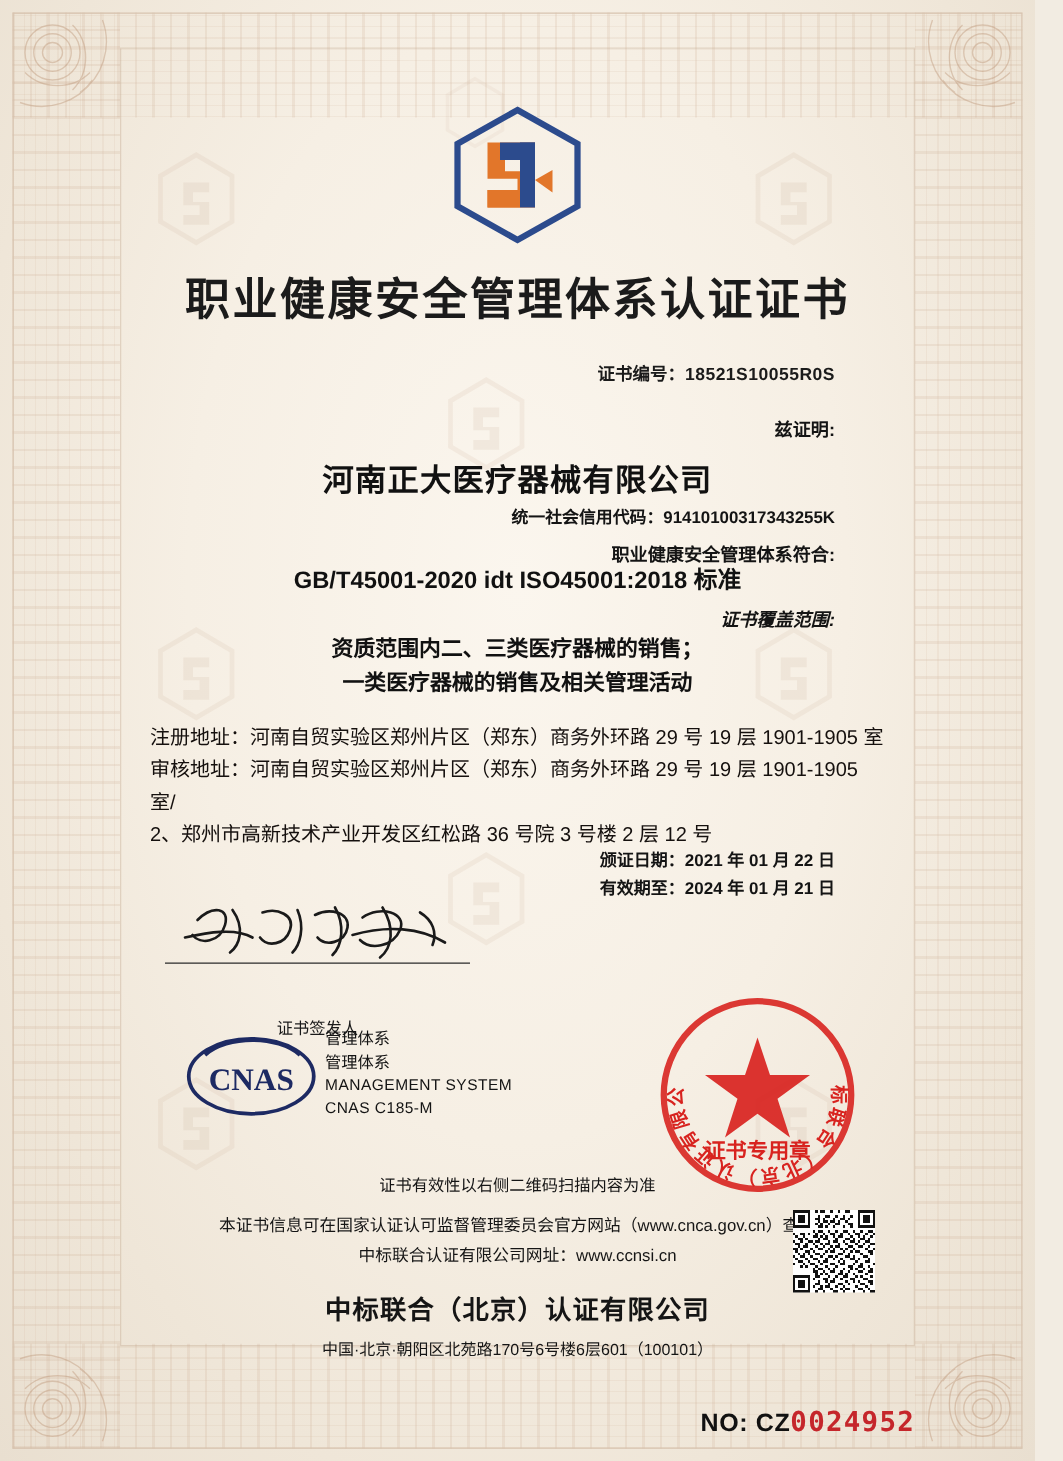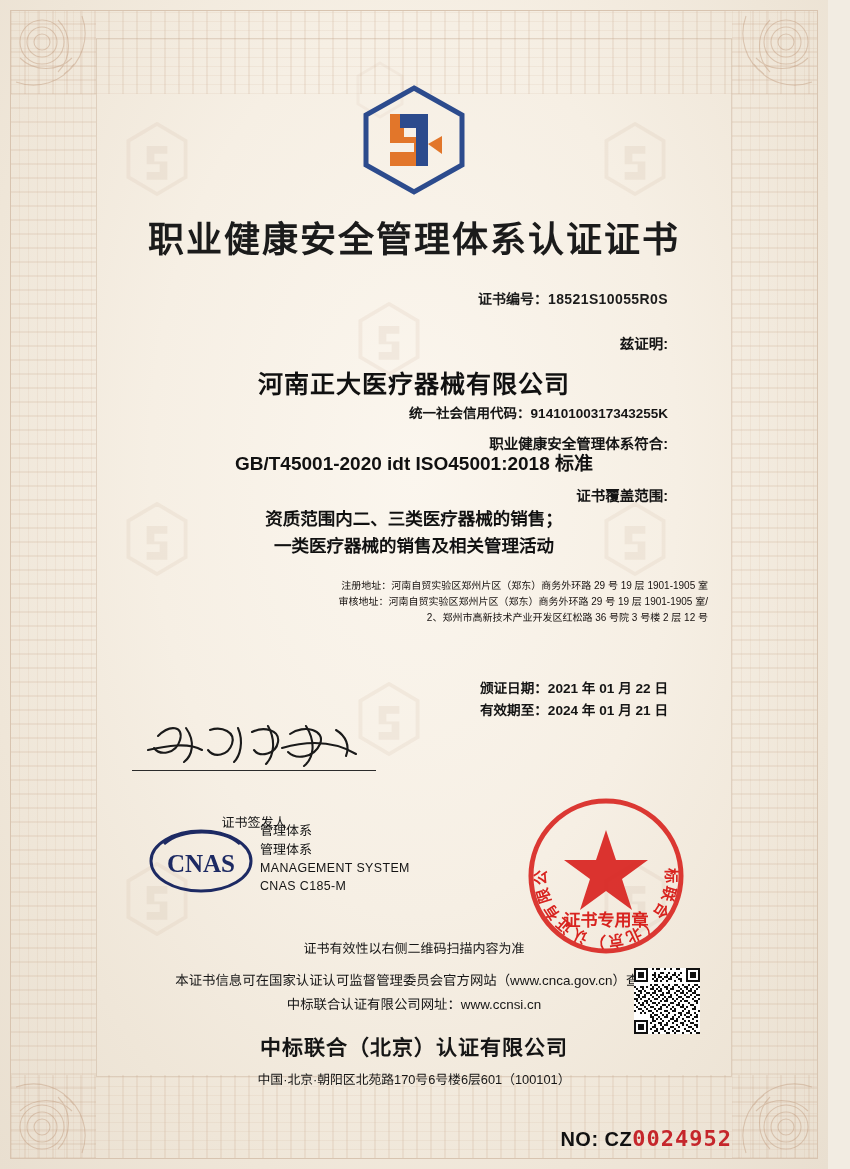"证书覆盖范围:" .scope-lbl { font-style: none -> italic }
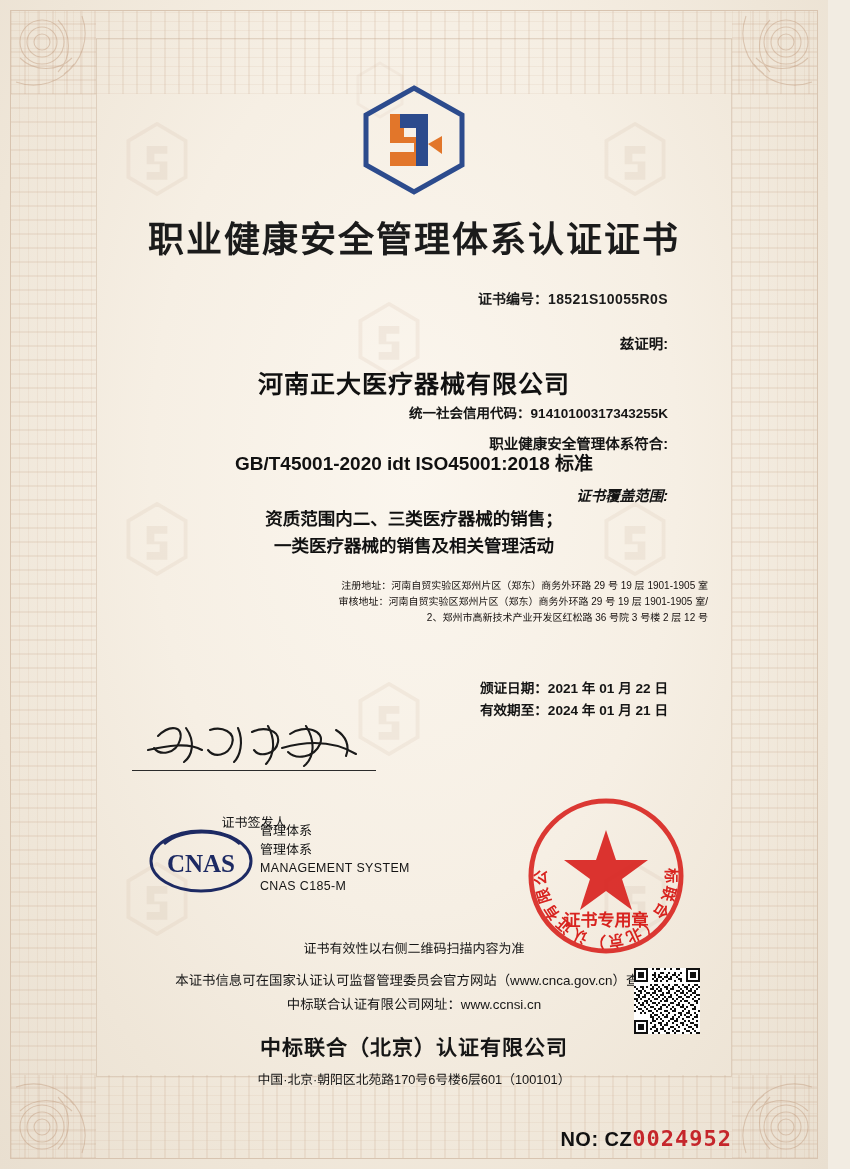"注册地址：河南自贸实验区郑州片区（郑东）商务外环路 29 号 19 层" .addresses { font-size: 10px -> 16px; text-align: right -> left }
